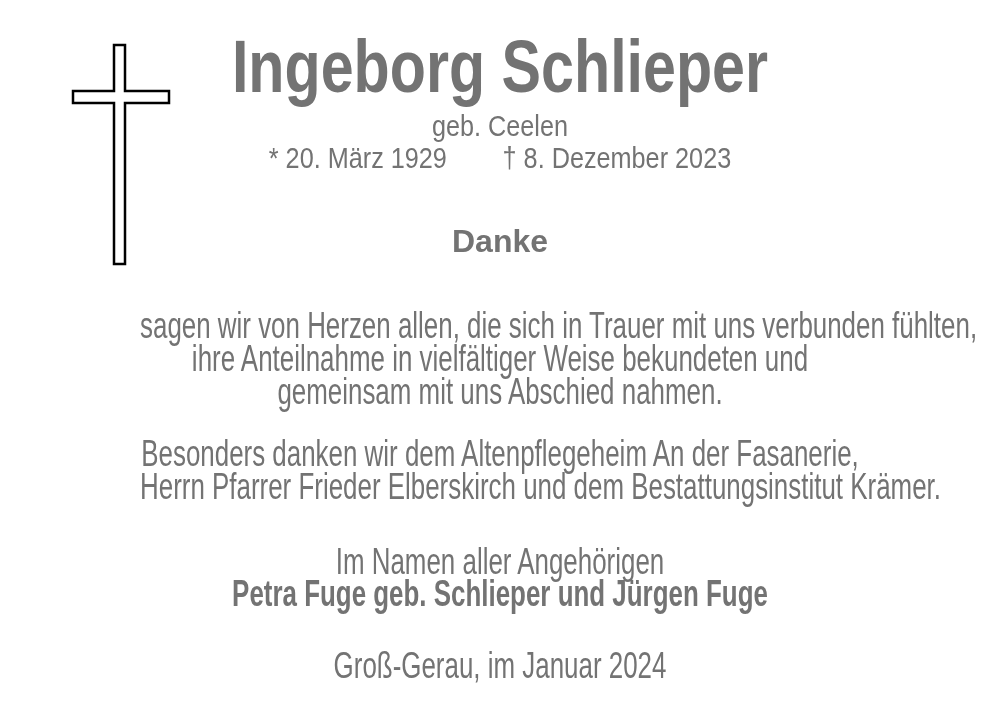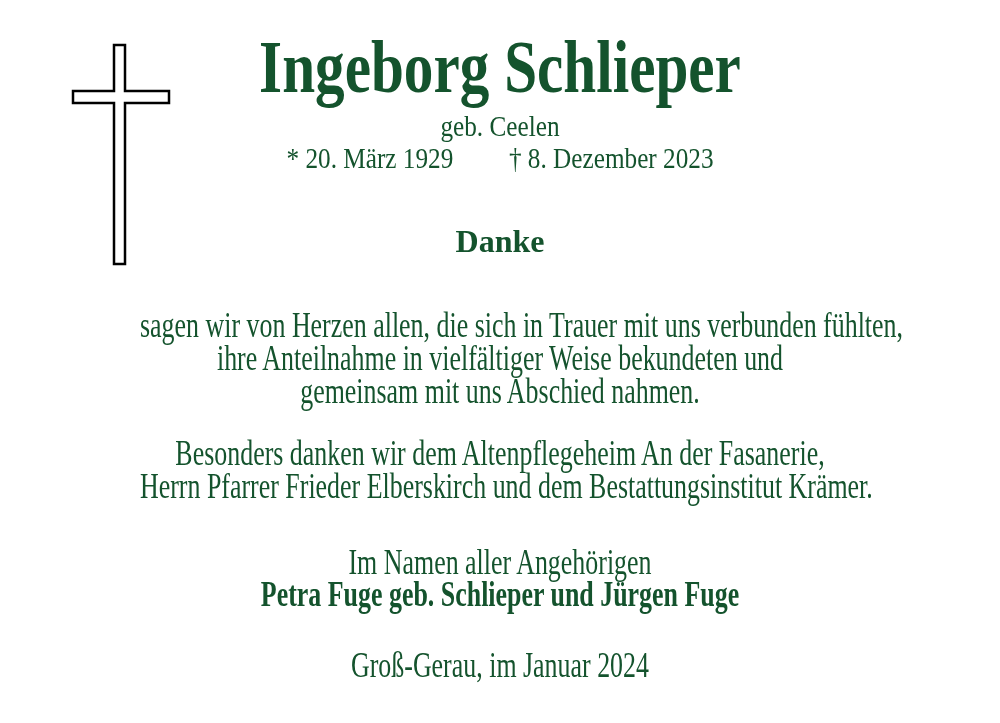"Ingeborg Schlieper" .page { color: #14532d -> #737373; font-family: Liberation Serif, serif -> Liberation Sans, sans-serif }
